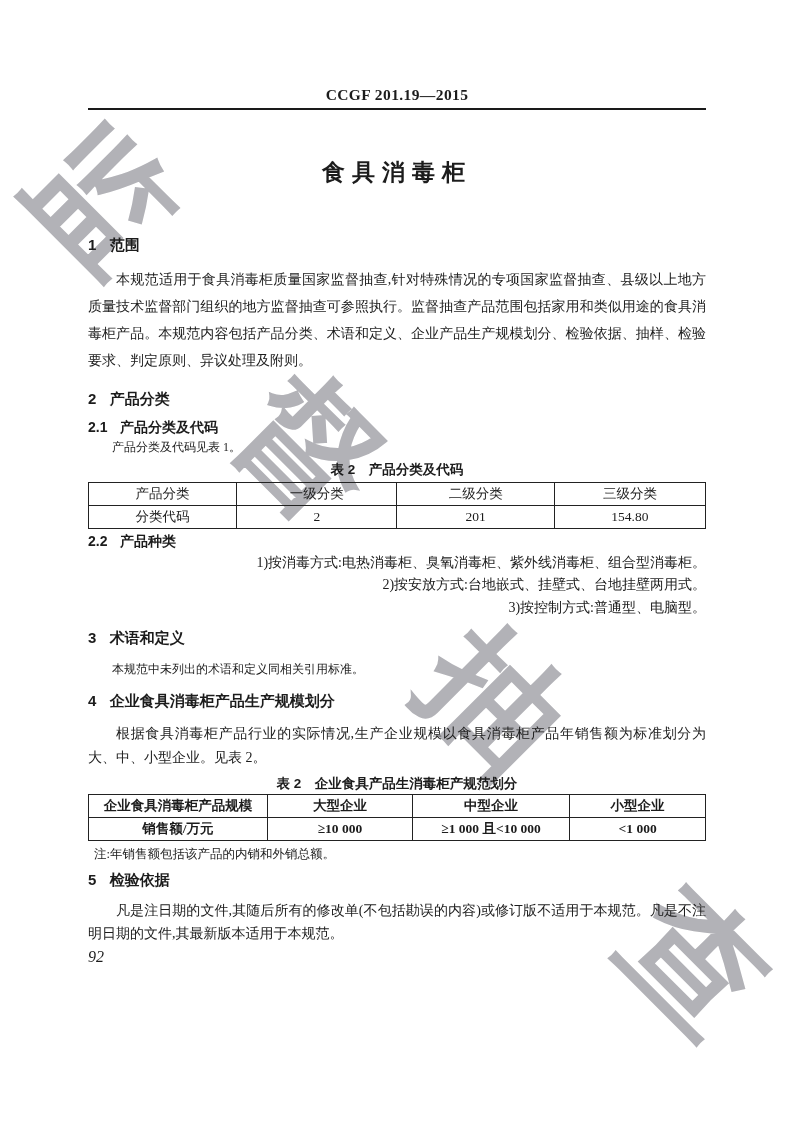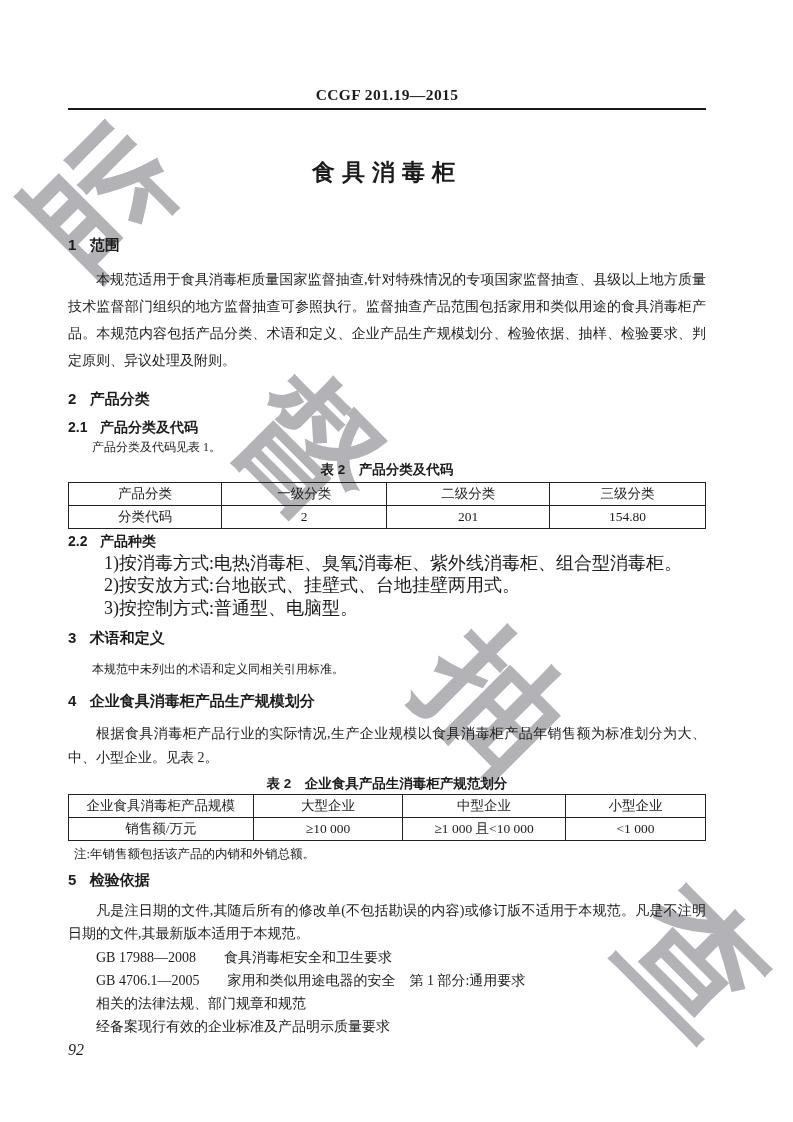"CCGF 201.19—2015" .content { padding: 86px 87px 0 68px -> 86px 87px 0 88px }
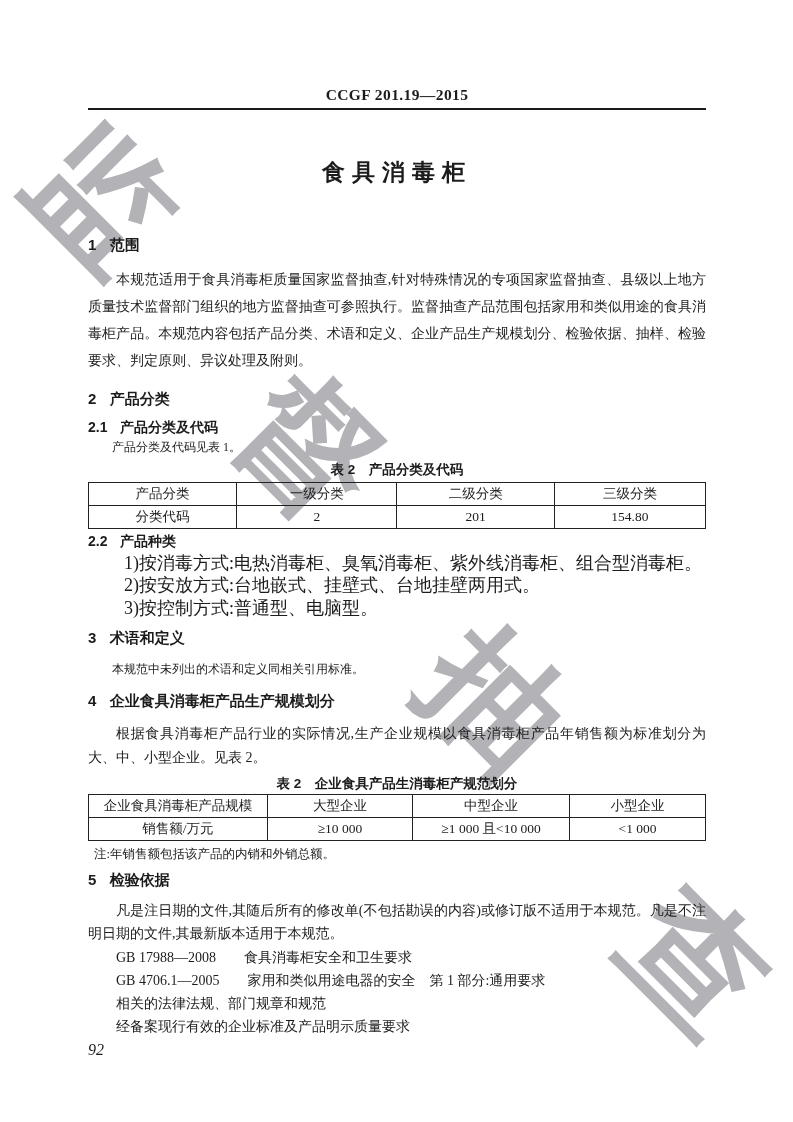"1)按消毒方式:电热消毒柜、臭氧消毒柜、紫外线消毒柜、组合型消毒柜。" .list-line { font-size: 18px -> 14px; text-align: none -> right }
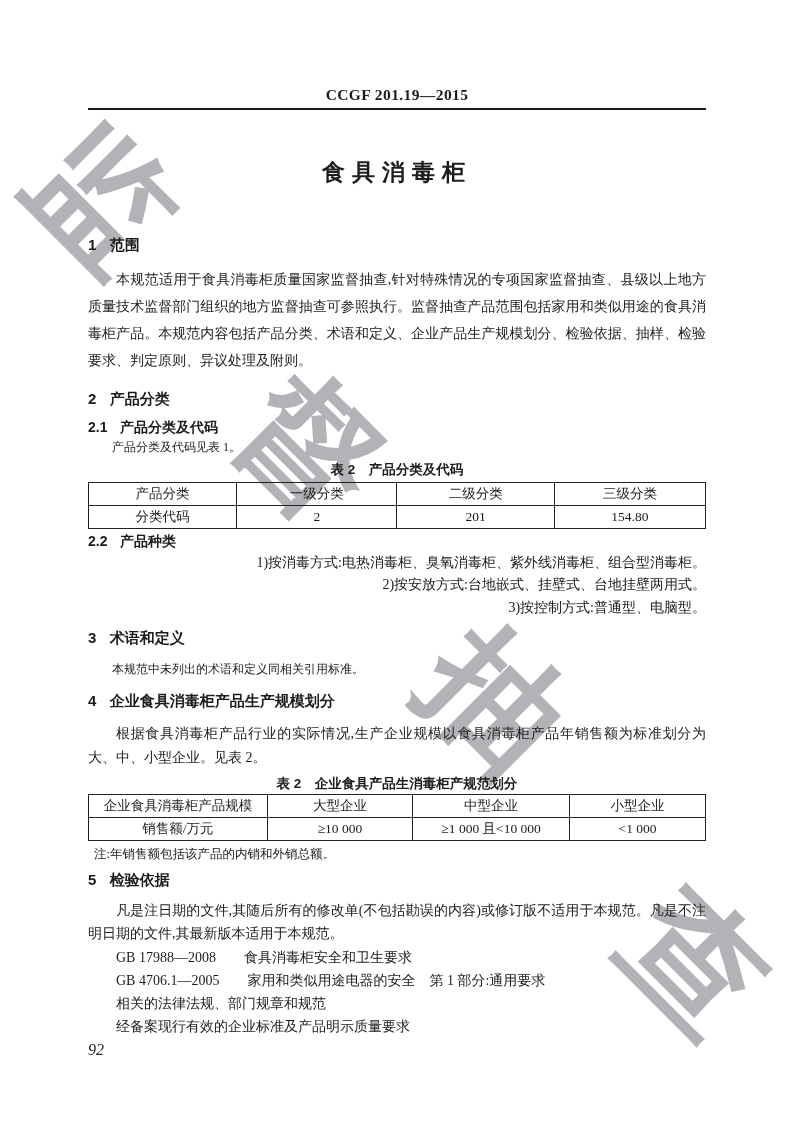"企业食具消毒柜产品规模" table.t2 td { font-weight: none -> bold }
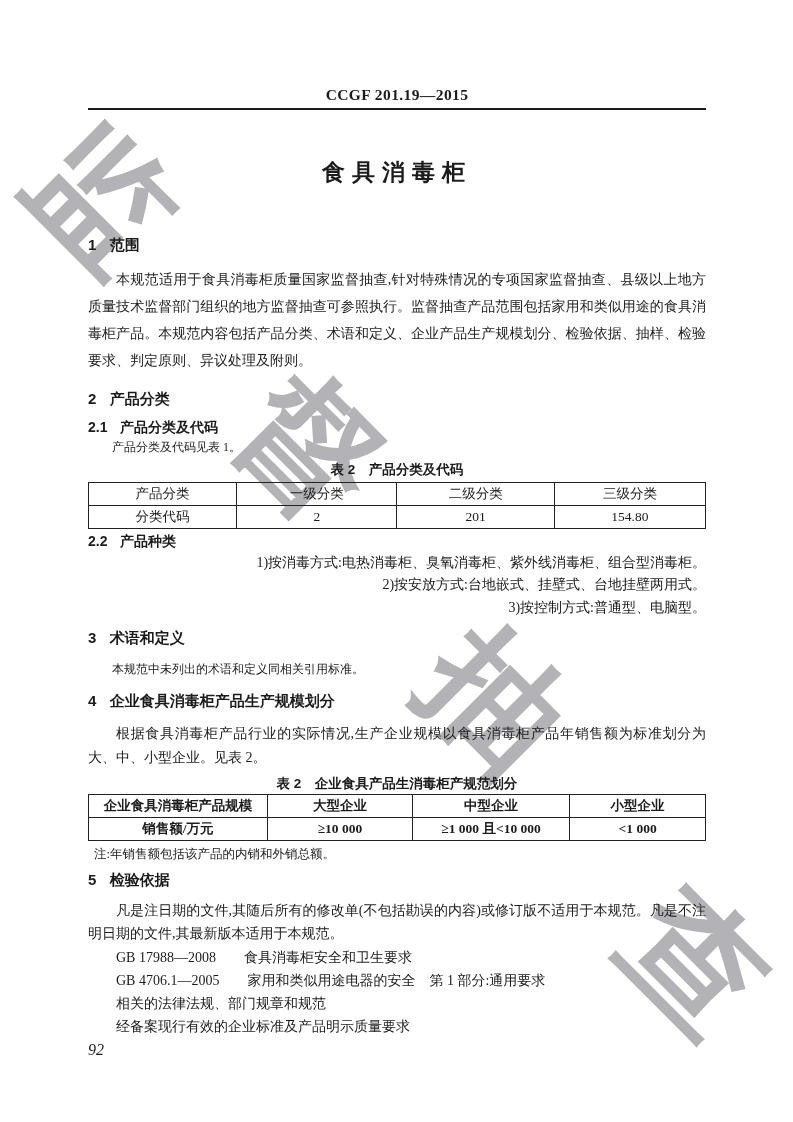"GB 17988—2008 食具消毒柜安全和卫生要求" div.m-refs { html: <div> <div>GB 17988—2008 食具消毒柜安全和卫生要求</div> <div>GB 4706.1—2005 家用和类似用途电器的安全 第 1 部分:通用要求</div> <div>相关的法律法规、部门规章和规范</div> <div>经备案现行有效的企业标准及产品明示质量要求</div> </div> -> none }
